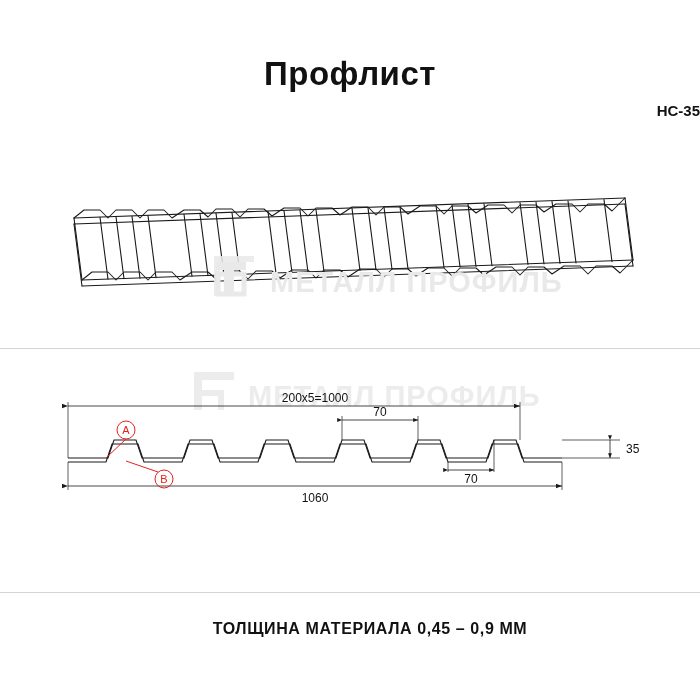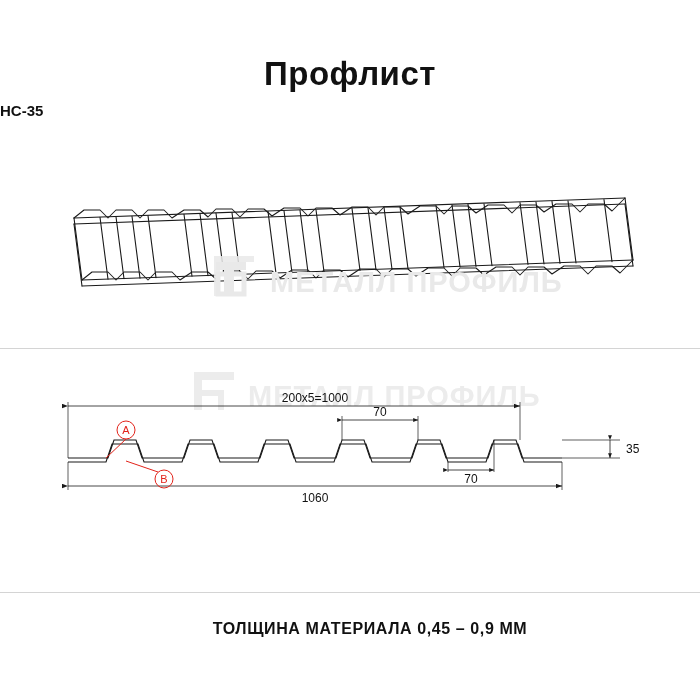"НС-35" .subtitle { text-align: left -> right }
